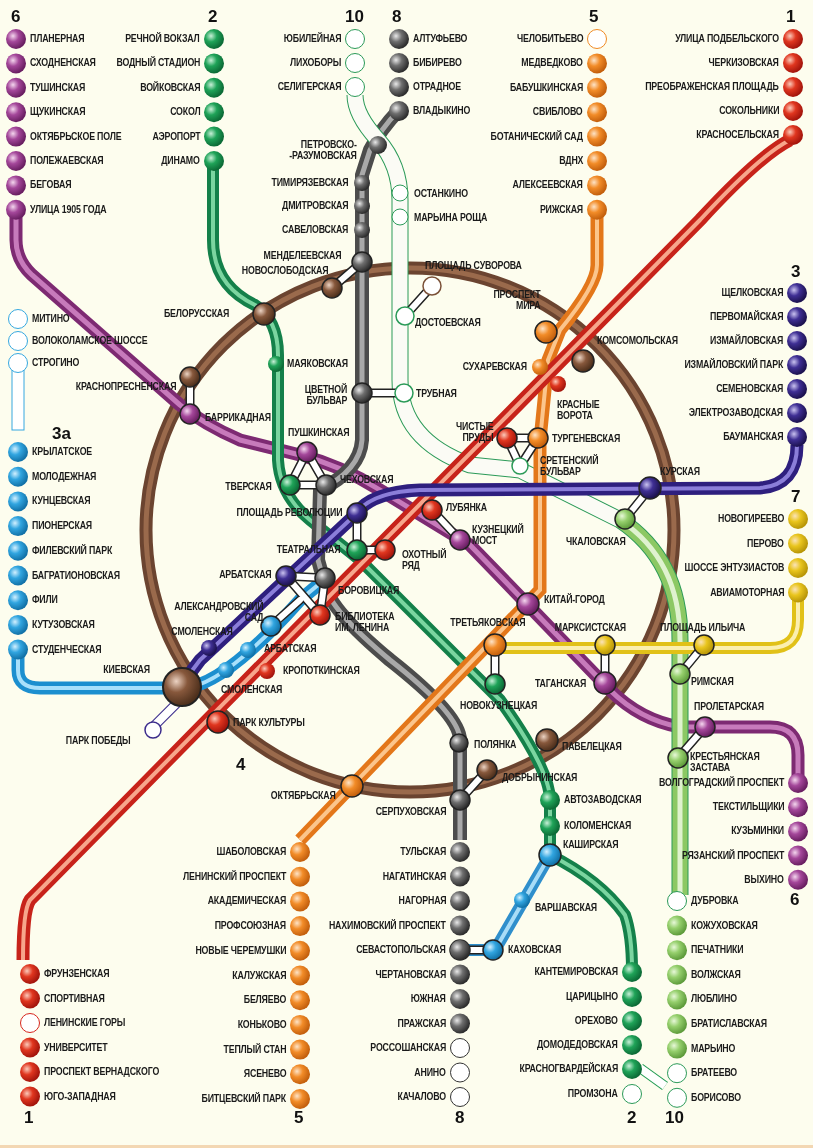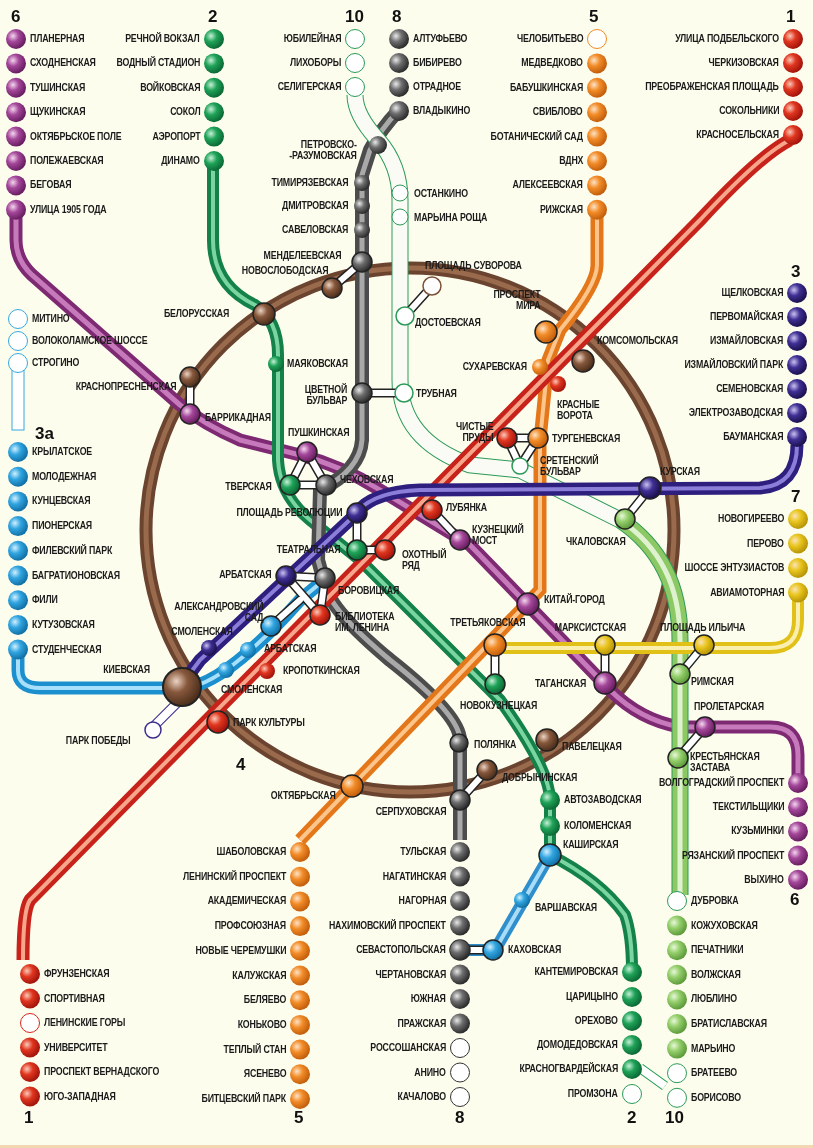"3а" div.num { left: 35px -> 52px }
